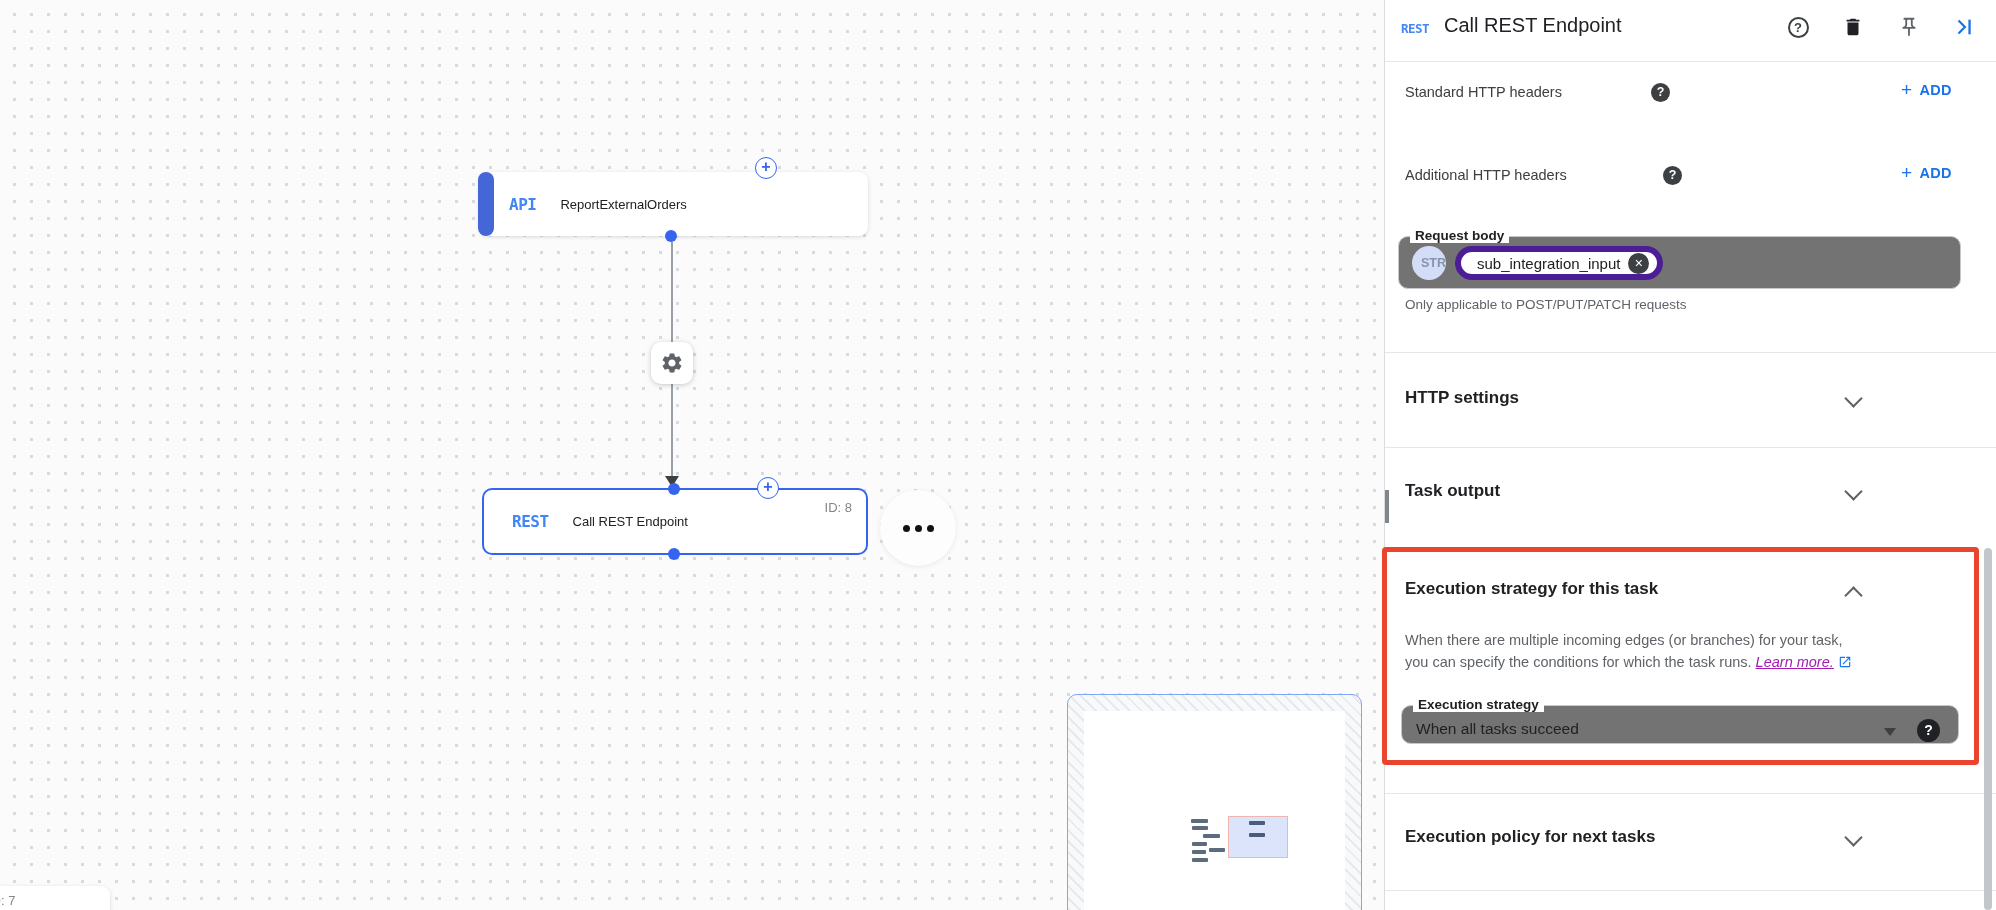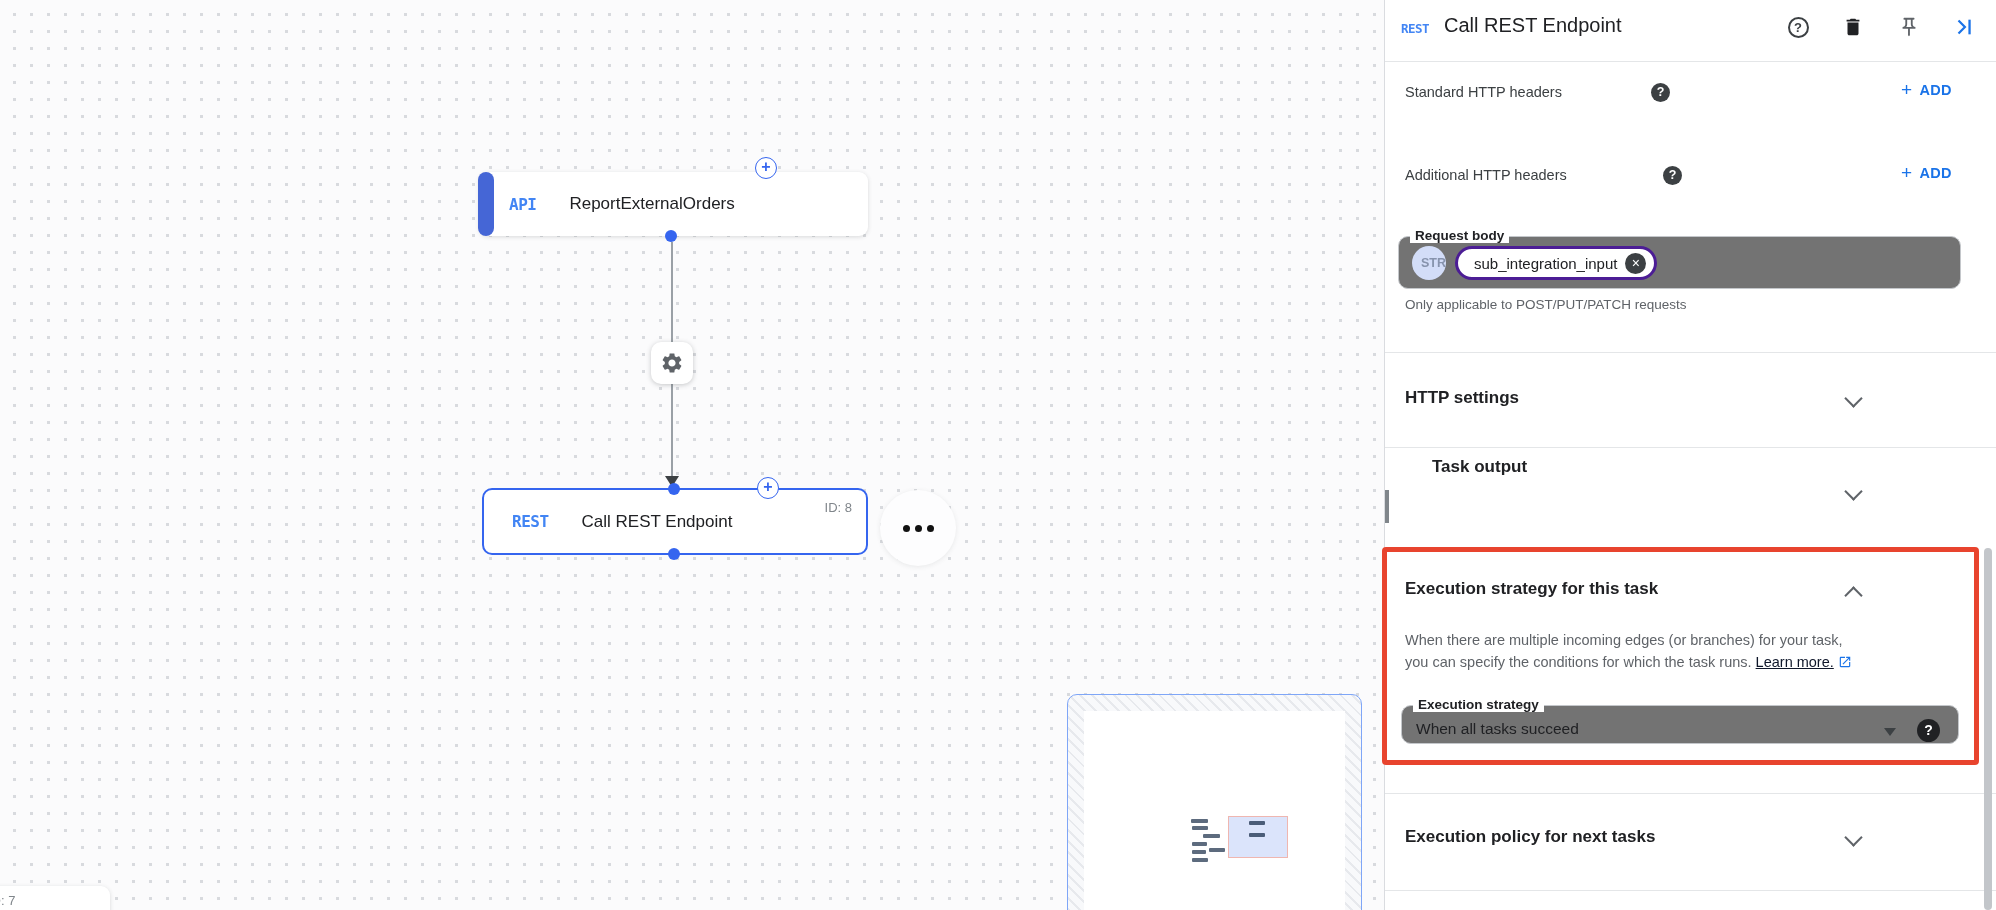"ReportExternalOrders" .node-label { font-size: 17px -> 13px; margin-left: 33px -> 24px }
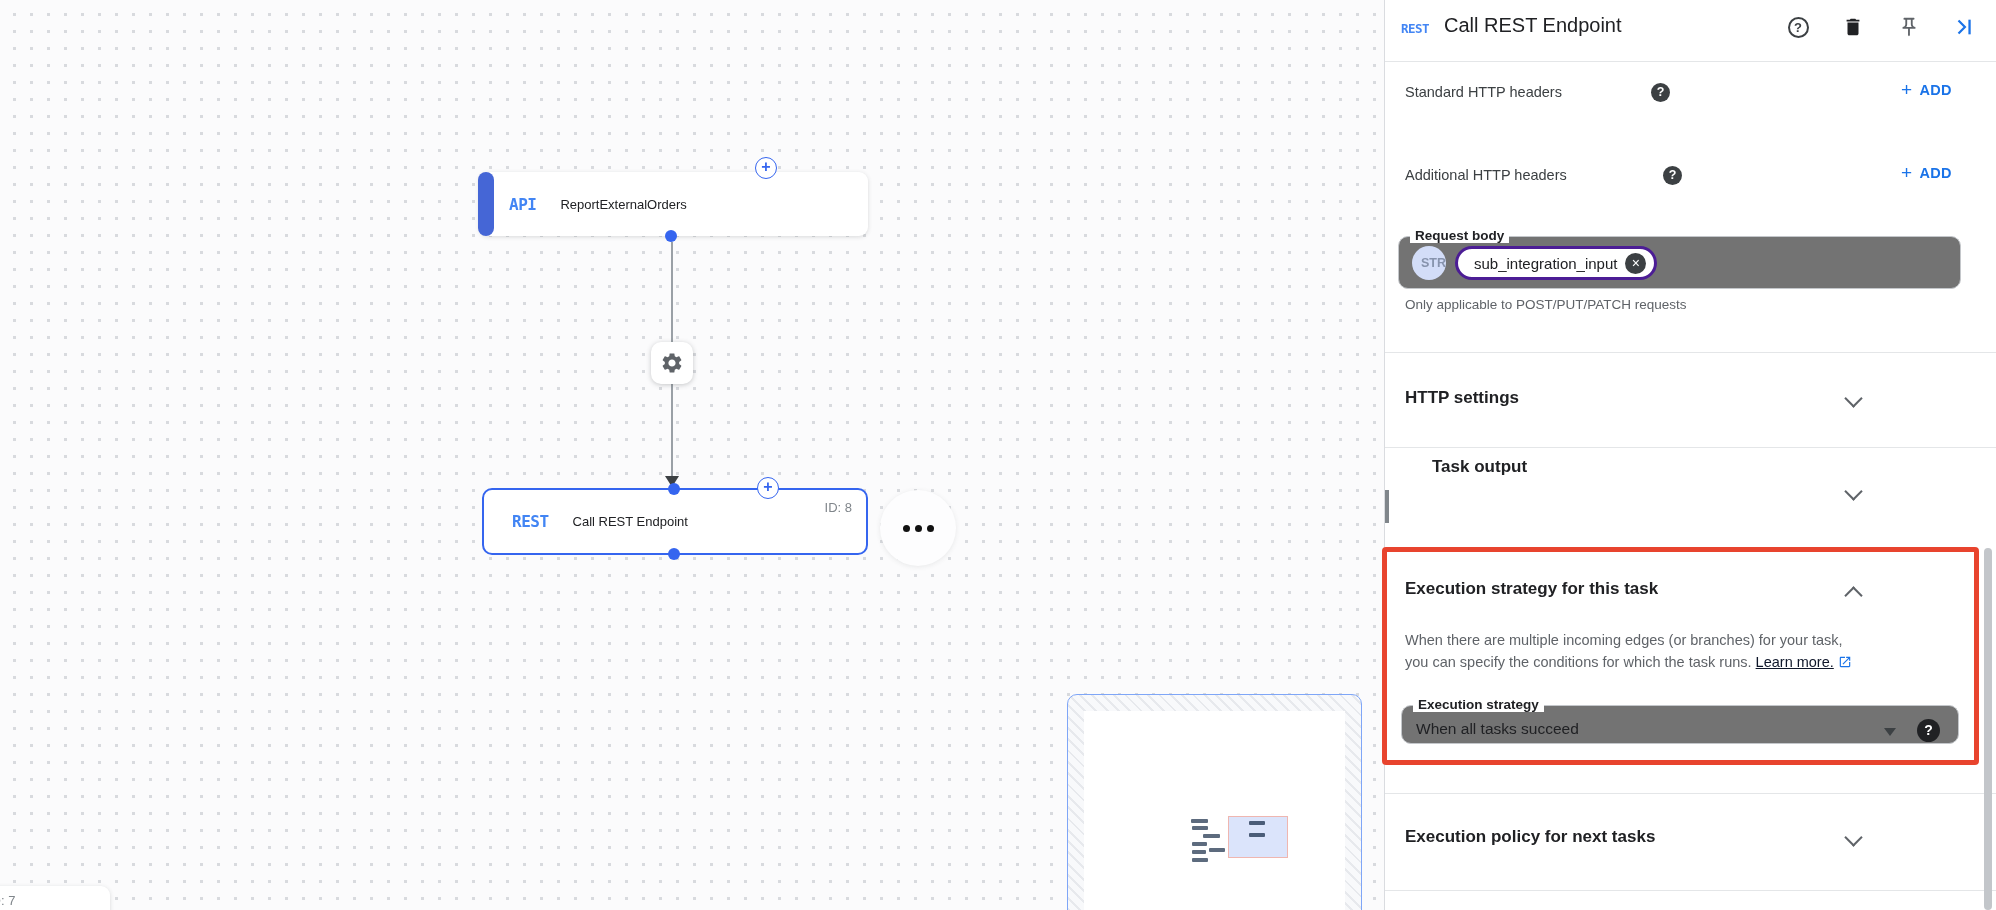"sub_integration_input" .value-chip { border: 3px solid #4c1d95 -> 6px solid #4c1d95 }
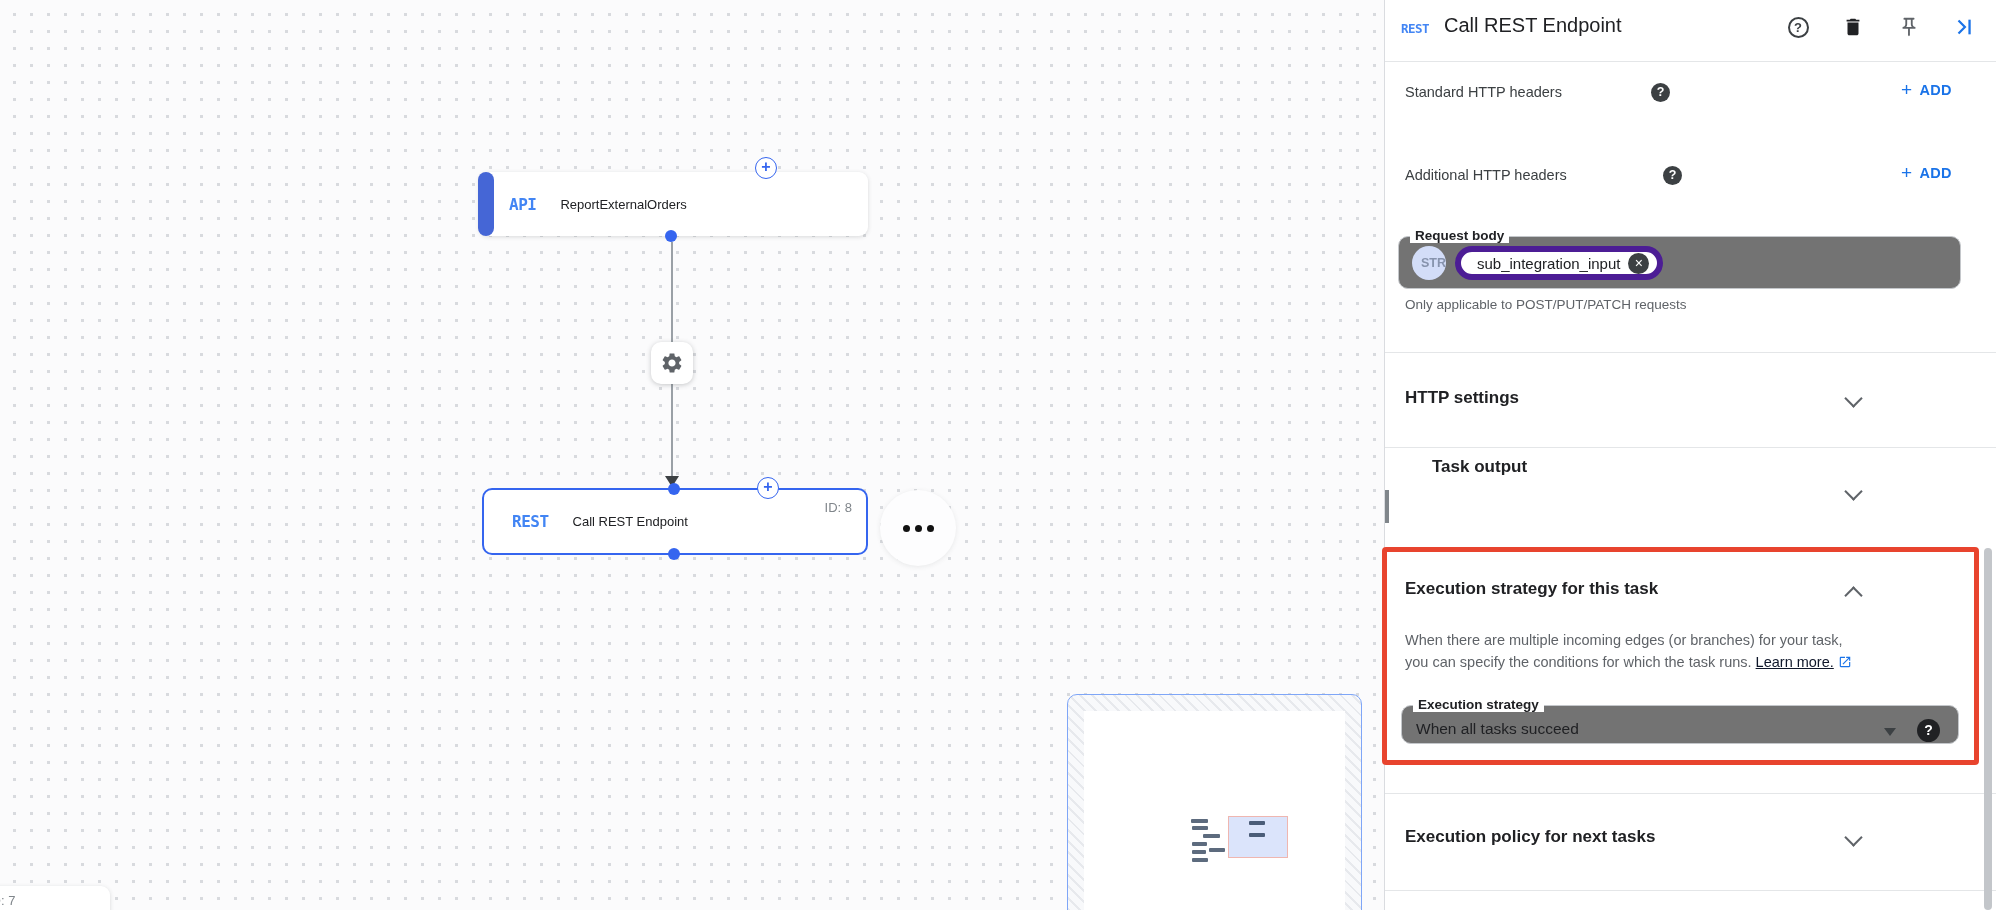"Task output" span.section-title { margin-left: 27px -> none; top: 457px -> 481px }
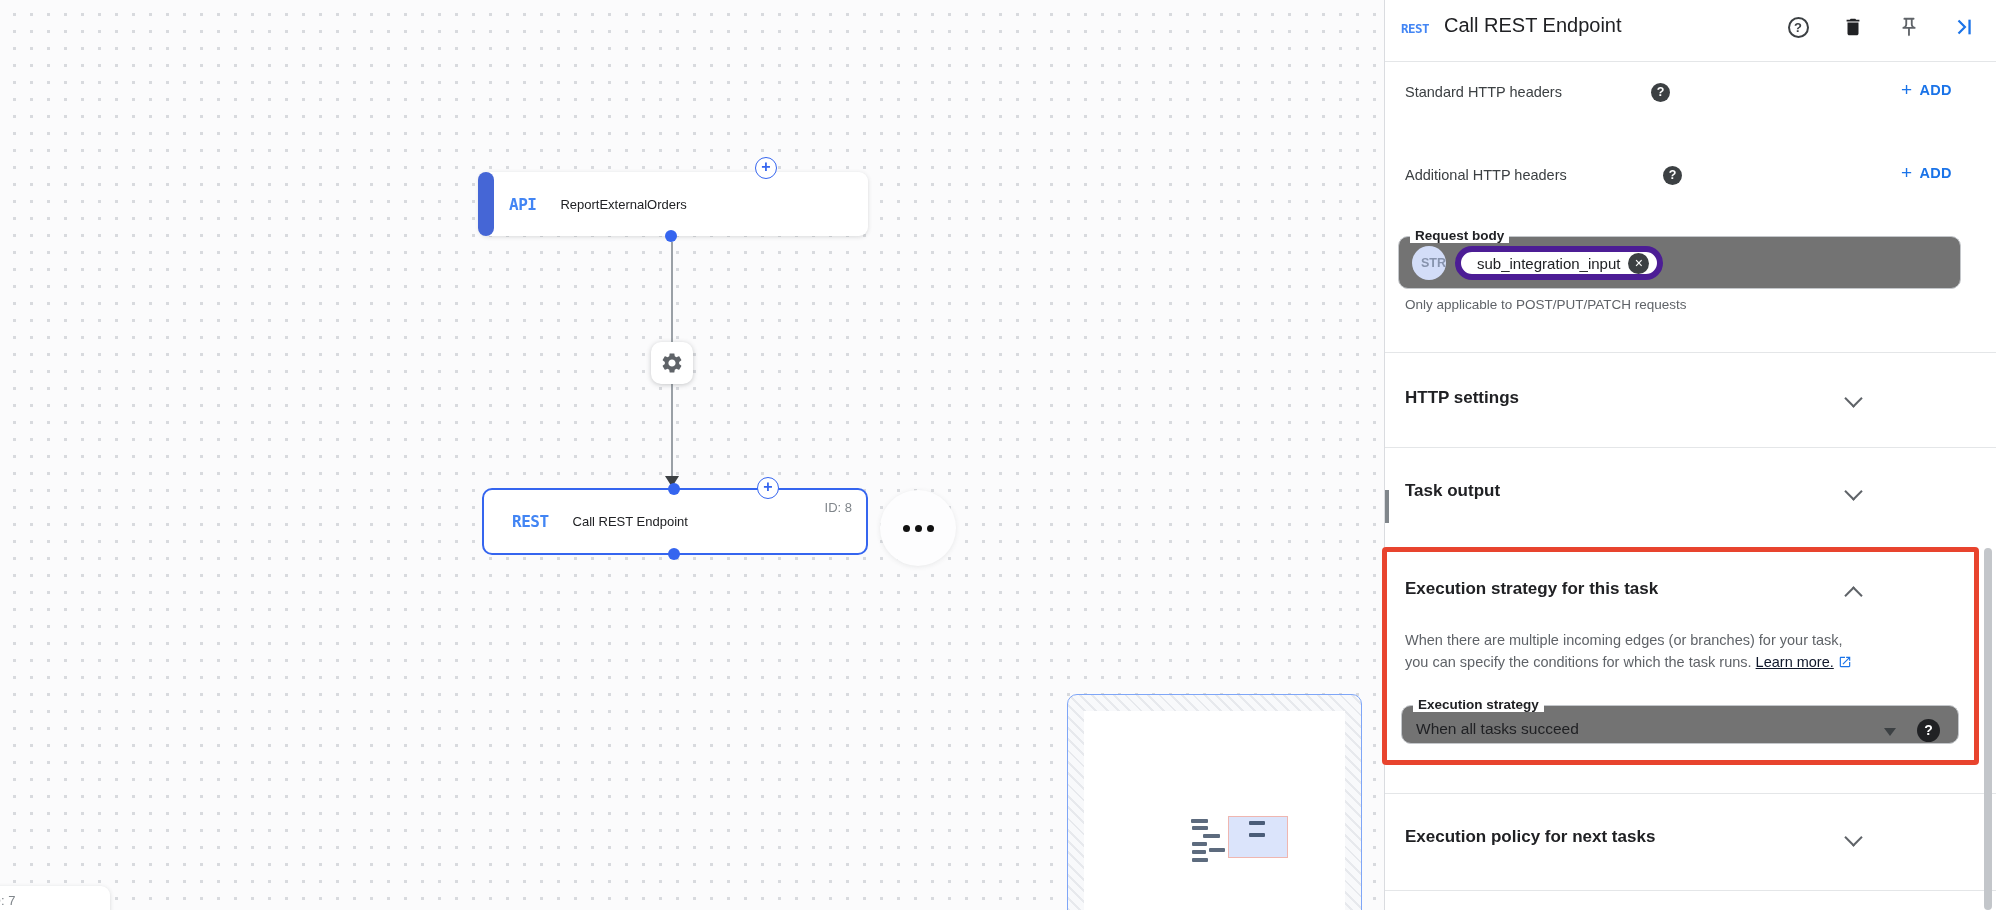"Learn more." .learn-link { color: #0f172a -> #a21caf; font-style: none -> italic }
